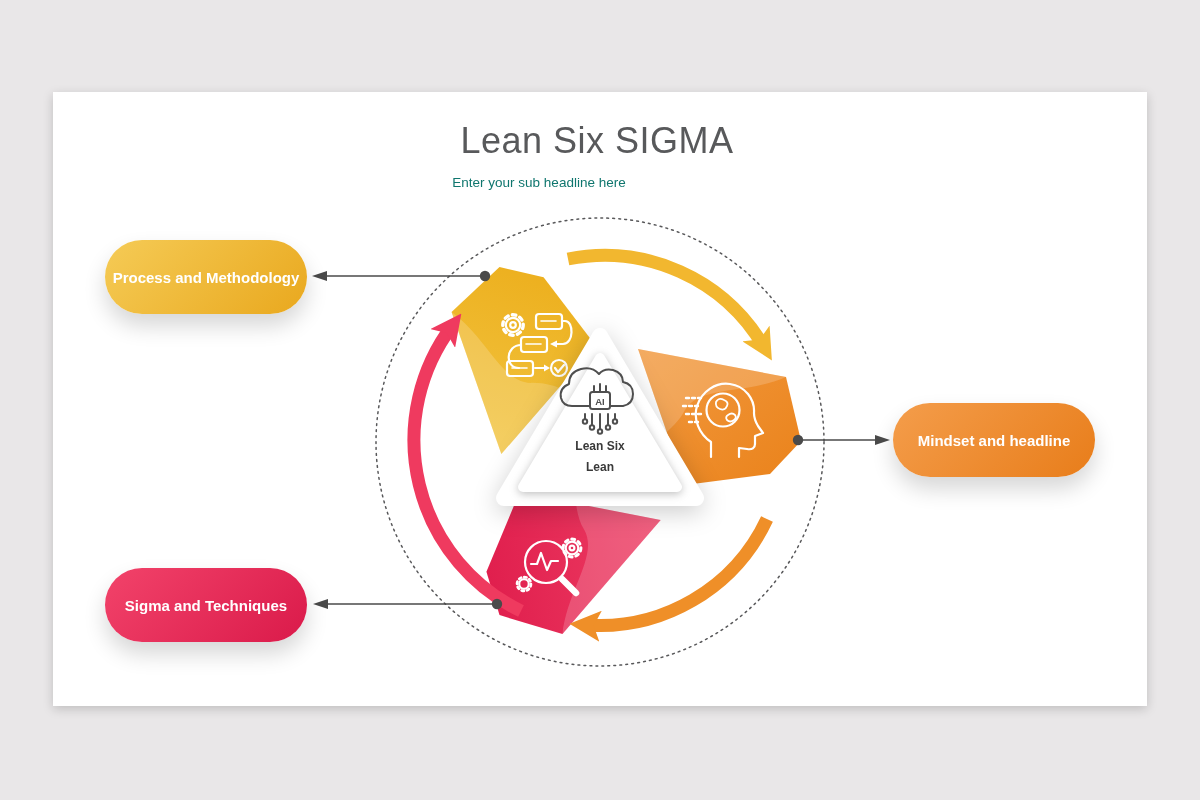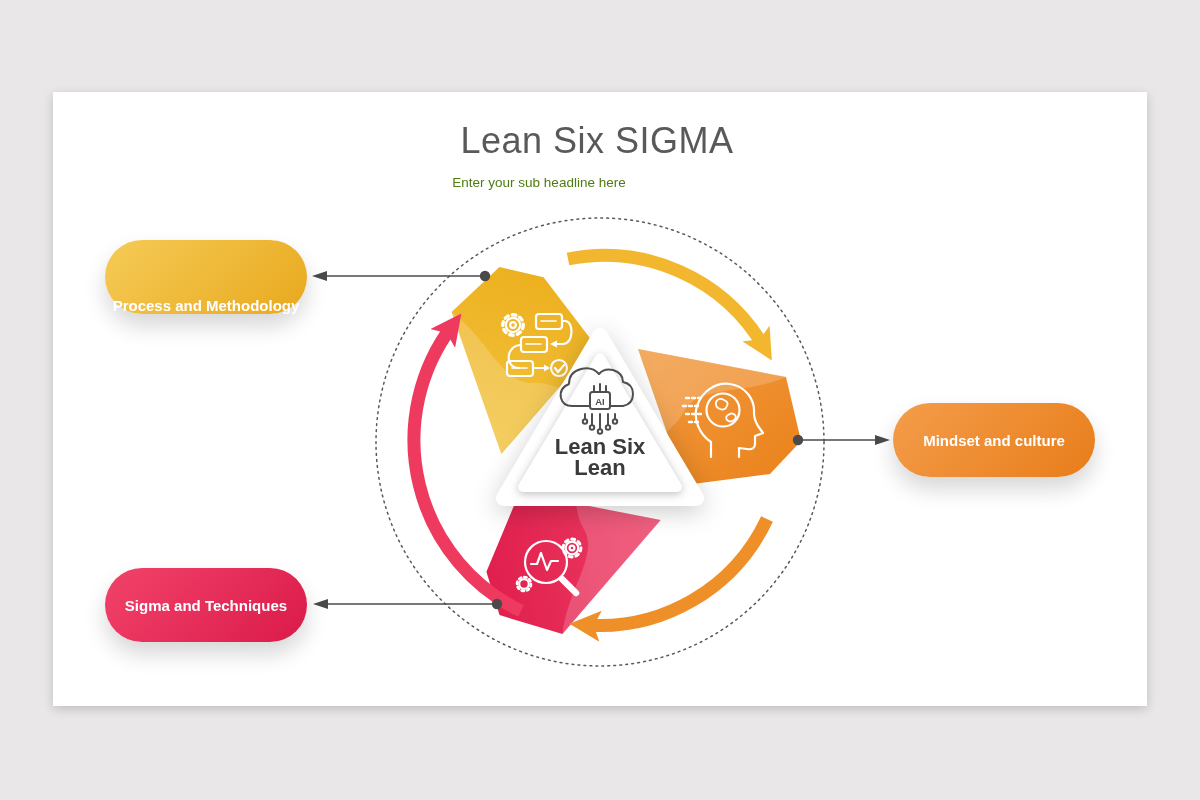"Enter your sub headline here" .page-subtitle { color: #4d7c0f -> #0f766e }
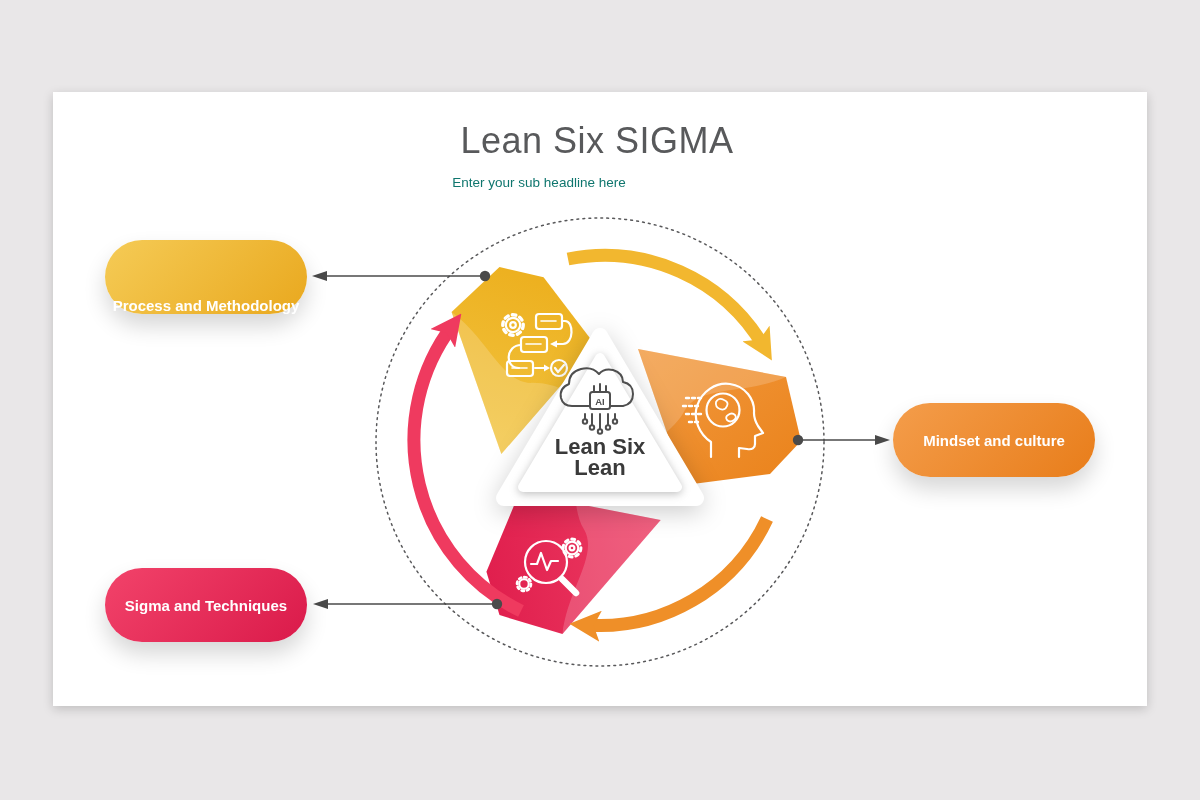"Process and Methodology" .pill-process { align-items: flex-end -> none }
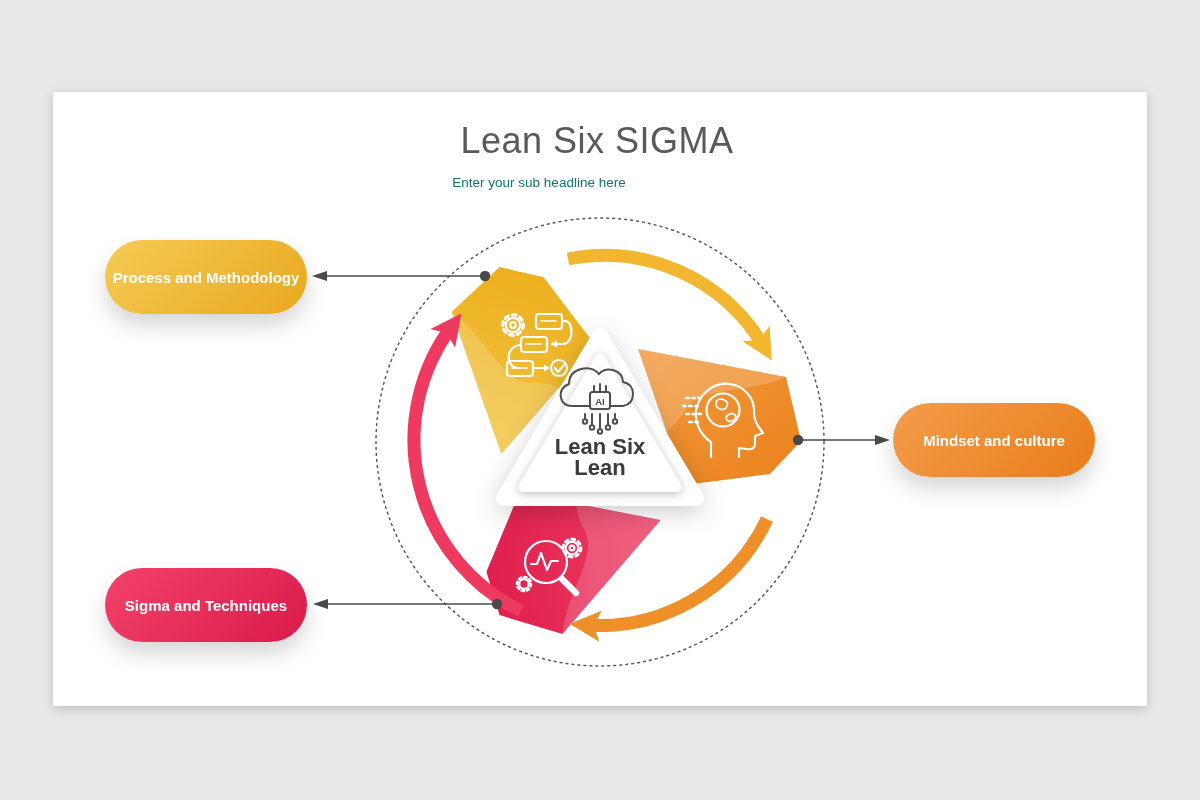"Lean Six" .center-label { font-size: 22px -> 12px }
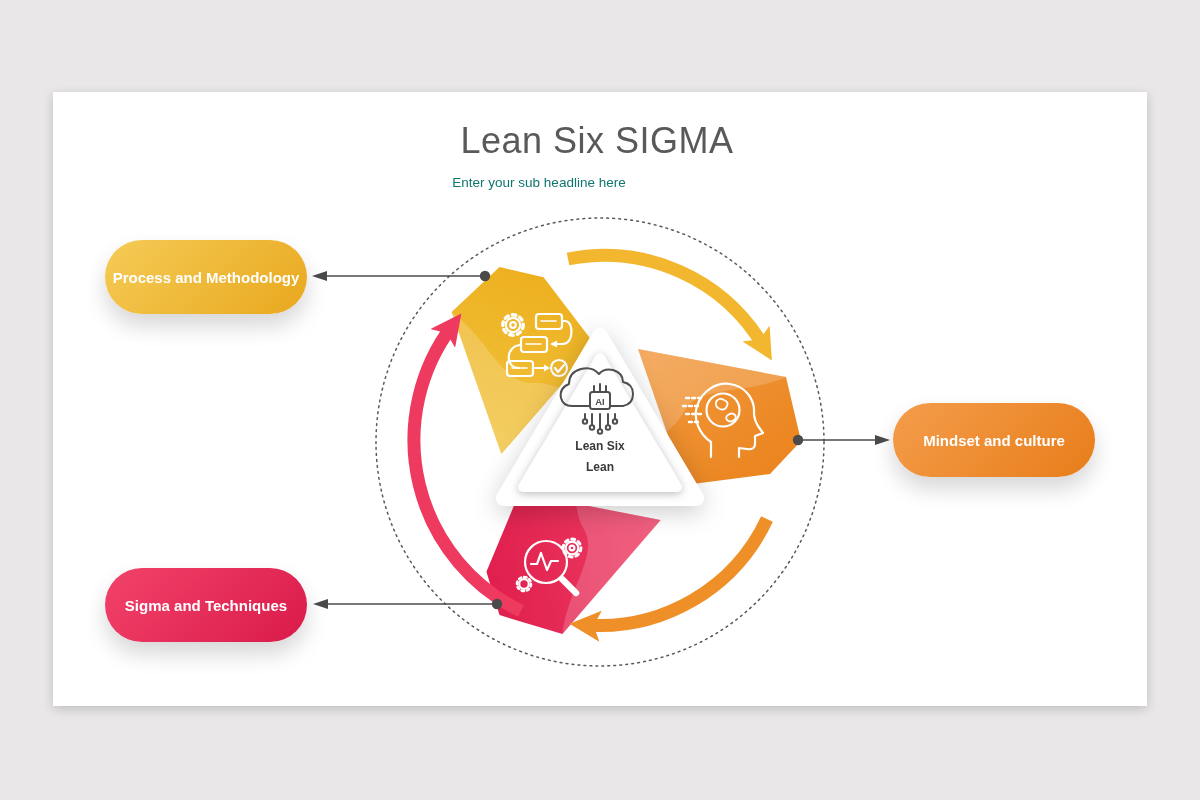"Mindset and culture" span { text: culture -> headline }
